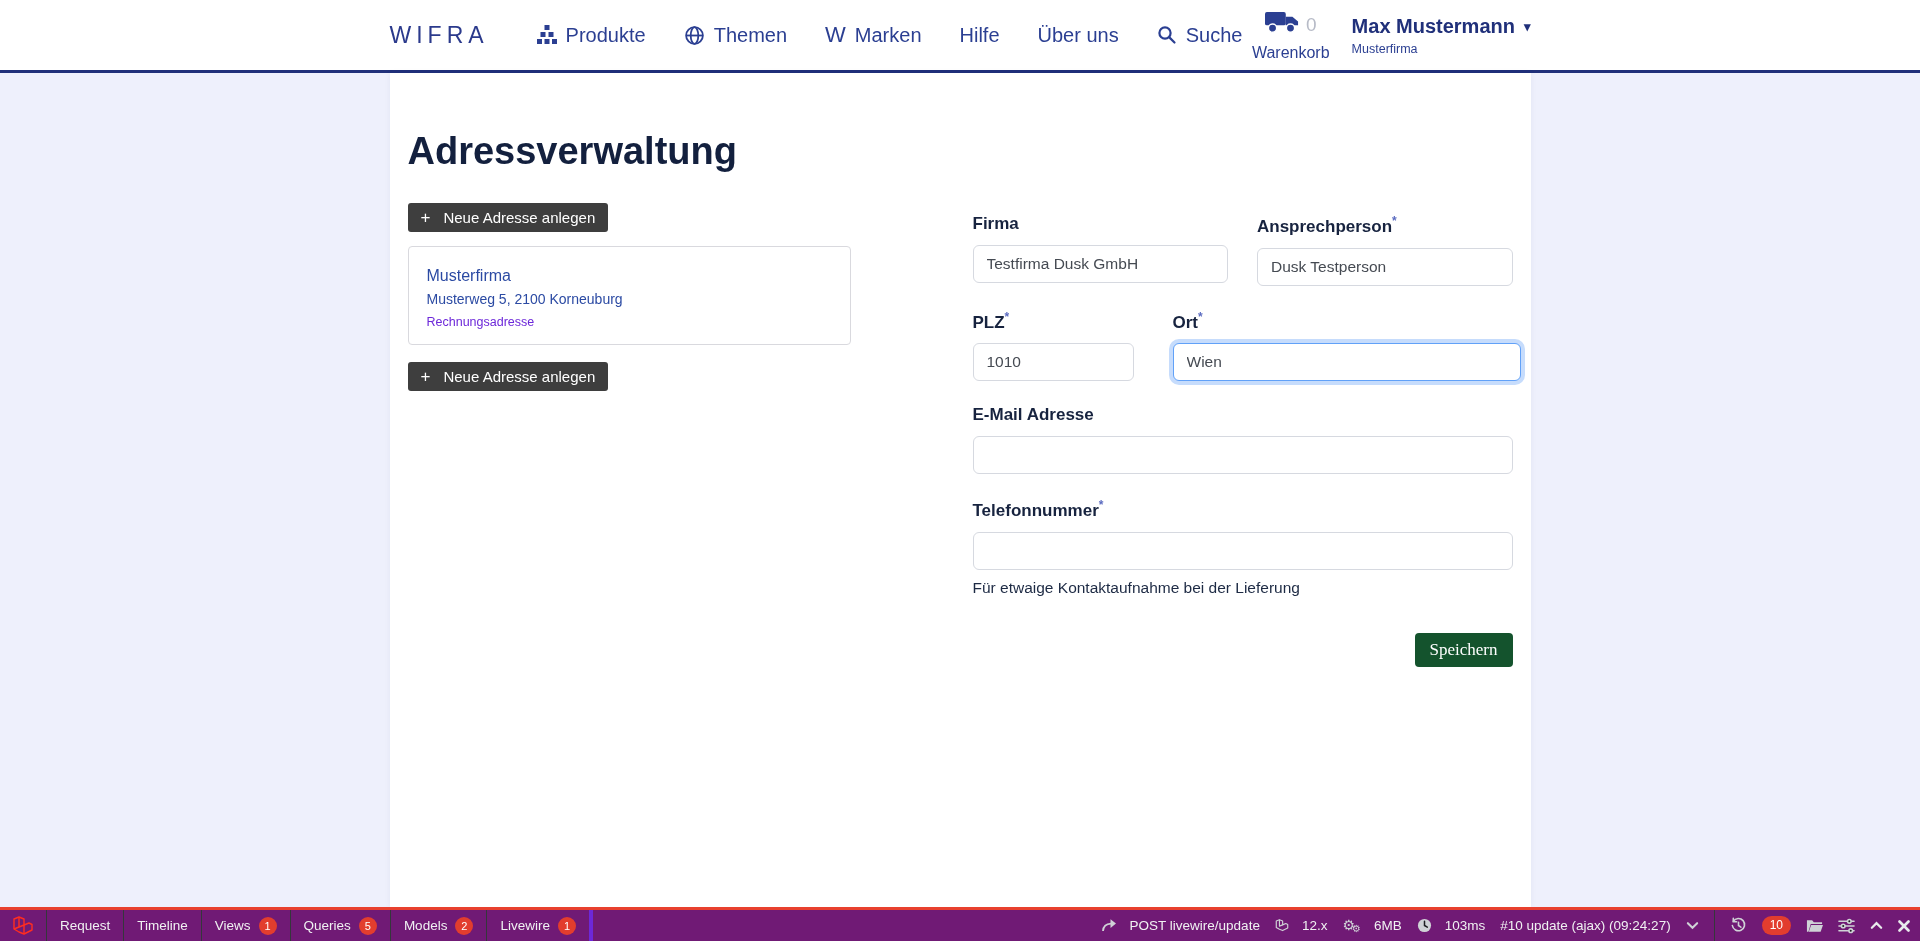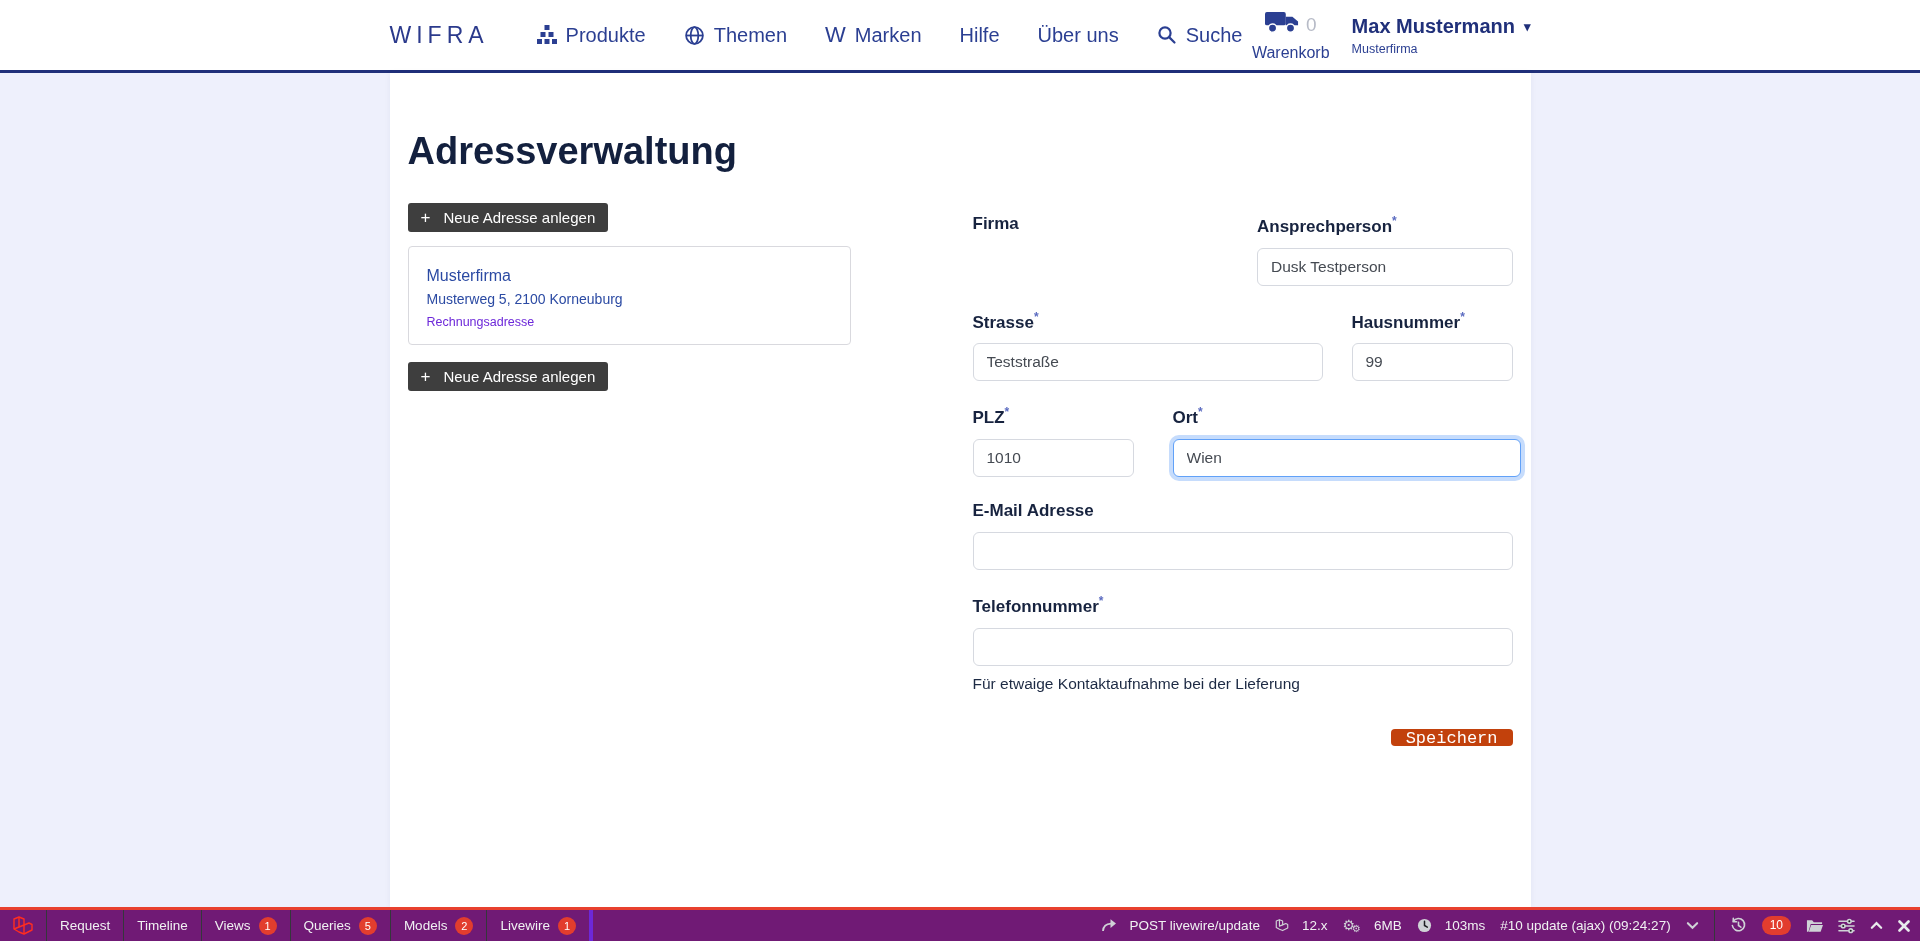"Testfirma Dusk GmbH" input.field-input { html: none -> <input> }
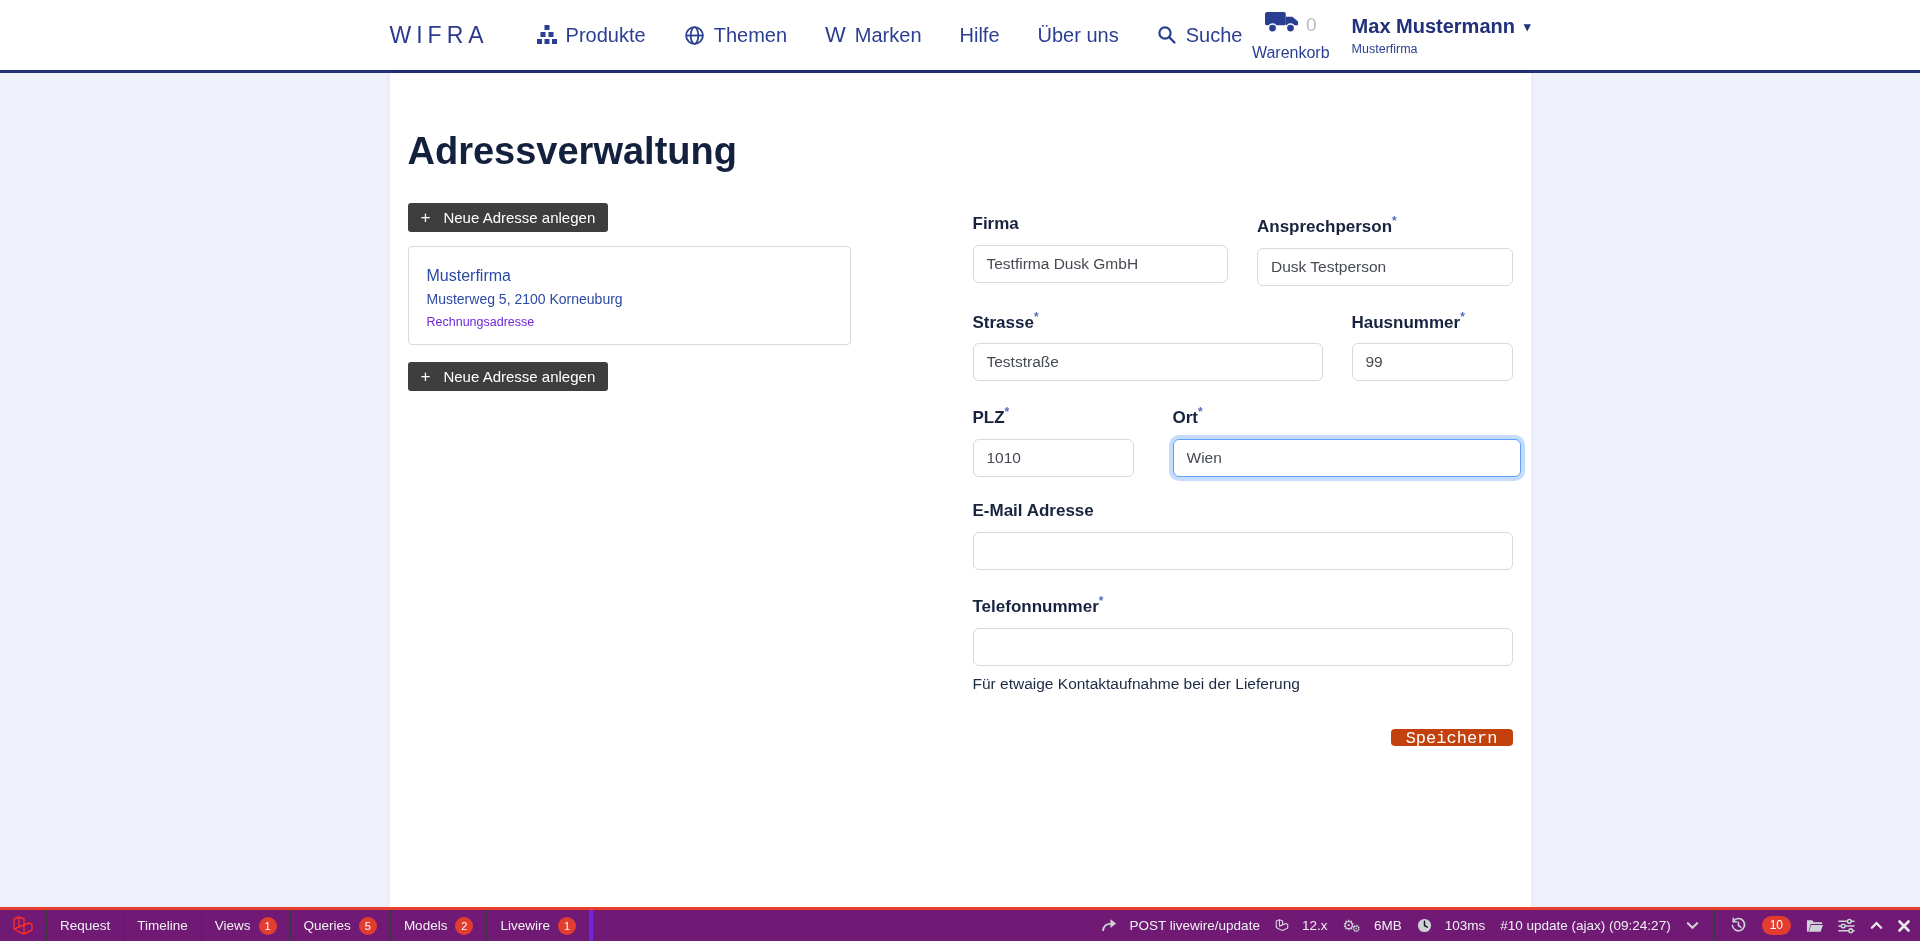"Strasse*" div.form-row { html: <div> <div> <div><span>Strasse</span><sup>*</sup></div> <input> </div> <div> <div><span>Hausnummer</span><sup>*</sup></div> <input> </div> </div> -> none }
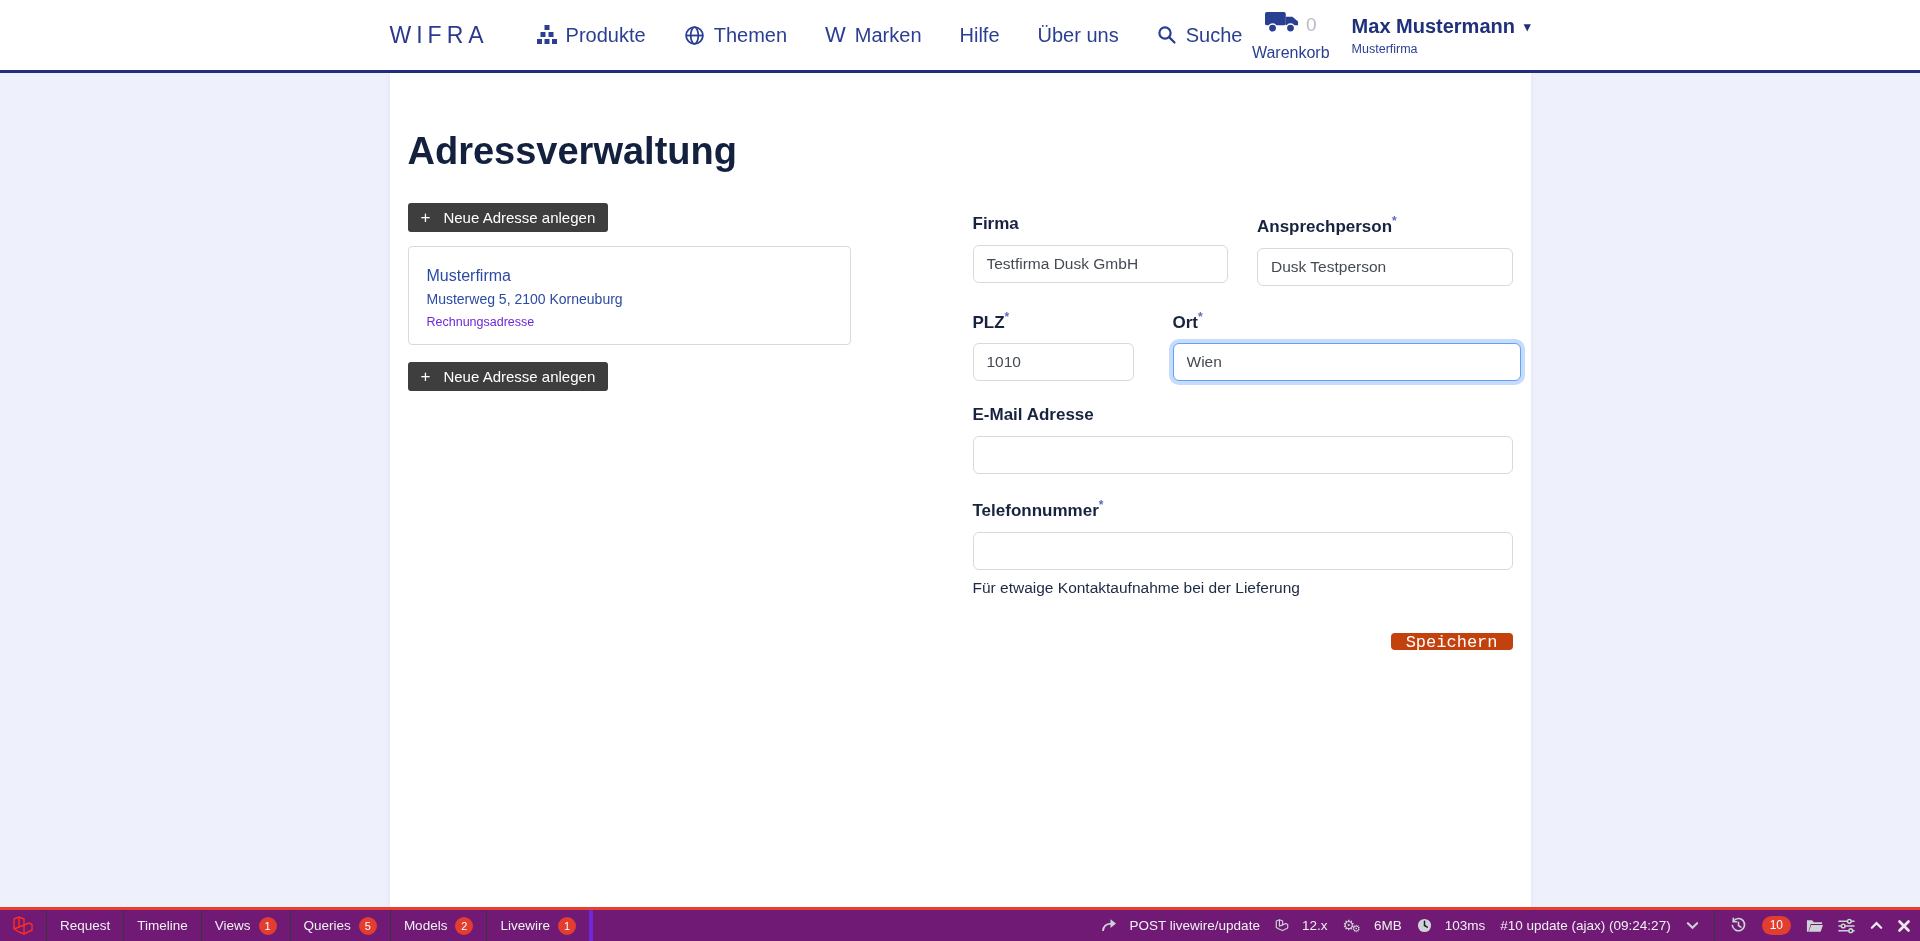"Speichern" .save-btn { background: #c2410c -> #14532d; font-family: Liberation Mono, monospace -> Liberation Serif, serif; height: 17px -> 34px }
